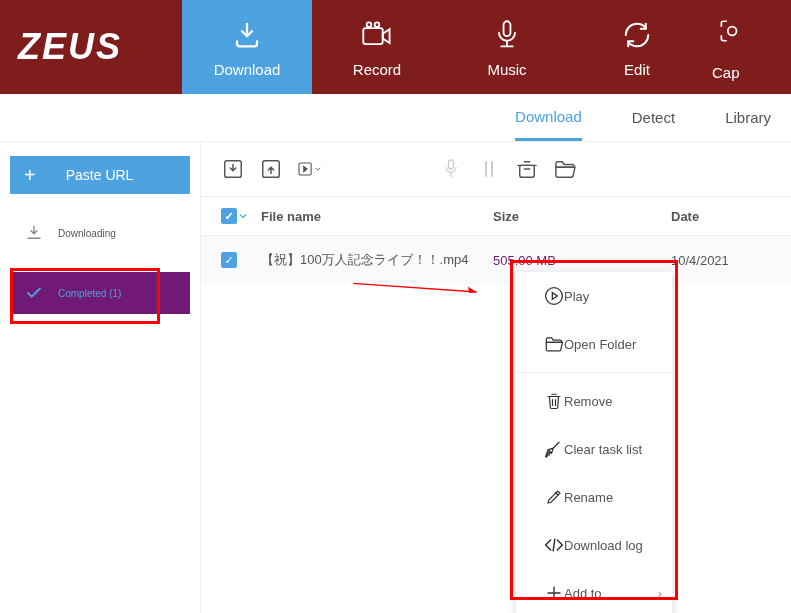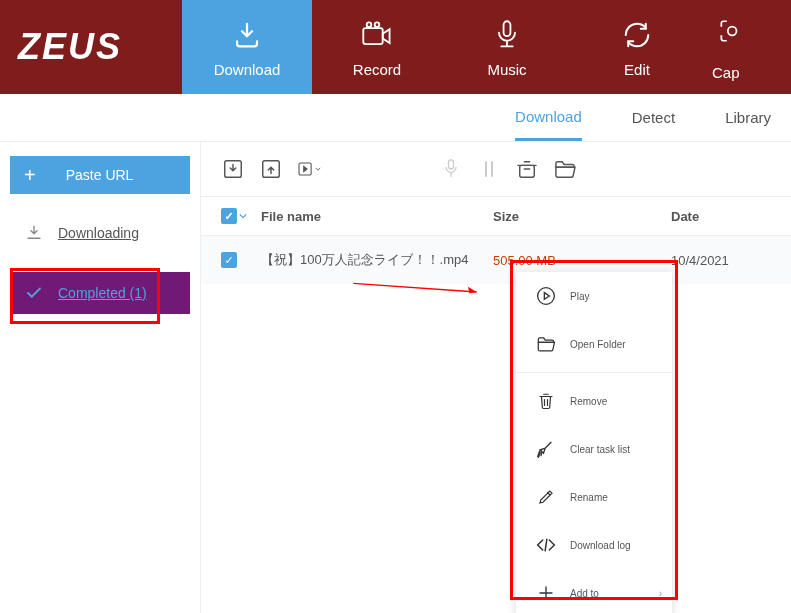"Downloading" .side-item { font-size: 14px -> 10px; text-decoration: underline -> none }
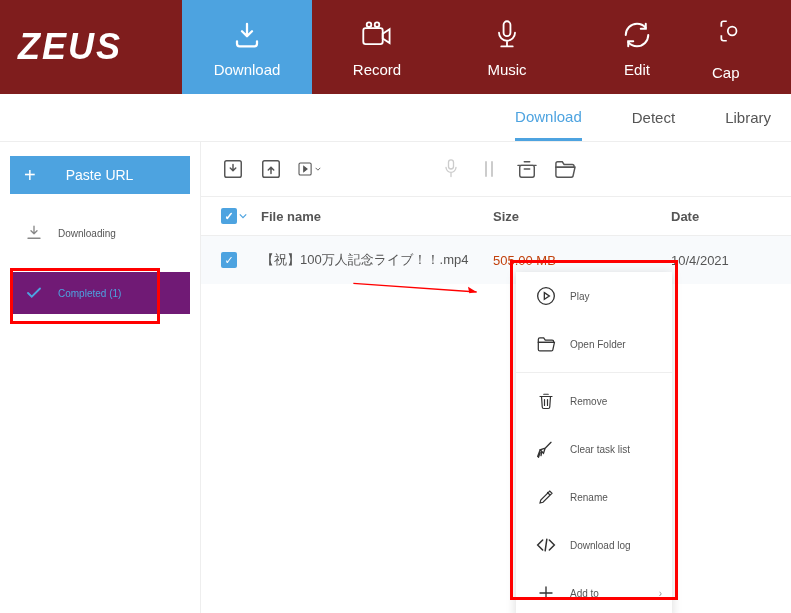"505.00 MB" div.col-size { color: #c2410c -> #701a75 }
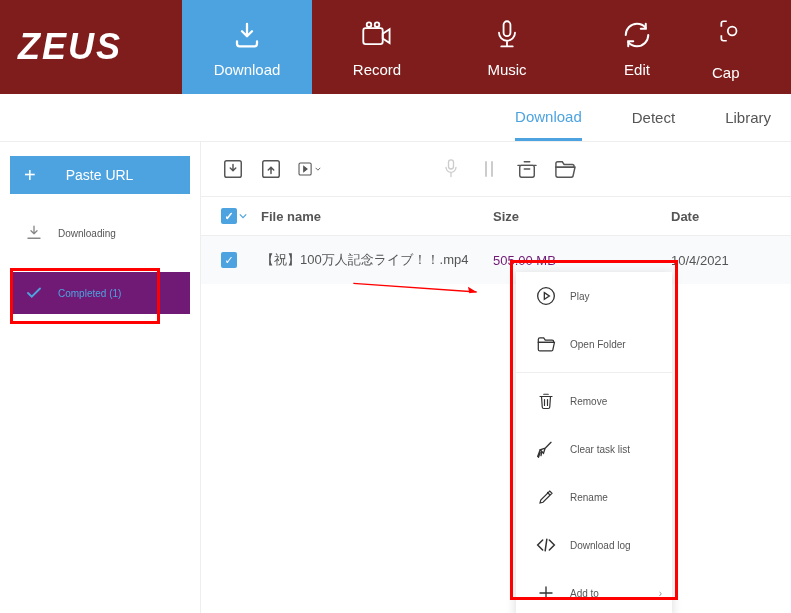"Play" .ctx-item { font-size: 10px -> 13px; gap: 14px -> none; padding: 0 20px -> 0 28px }
